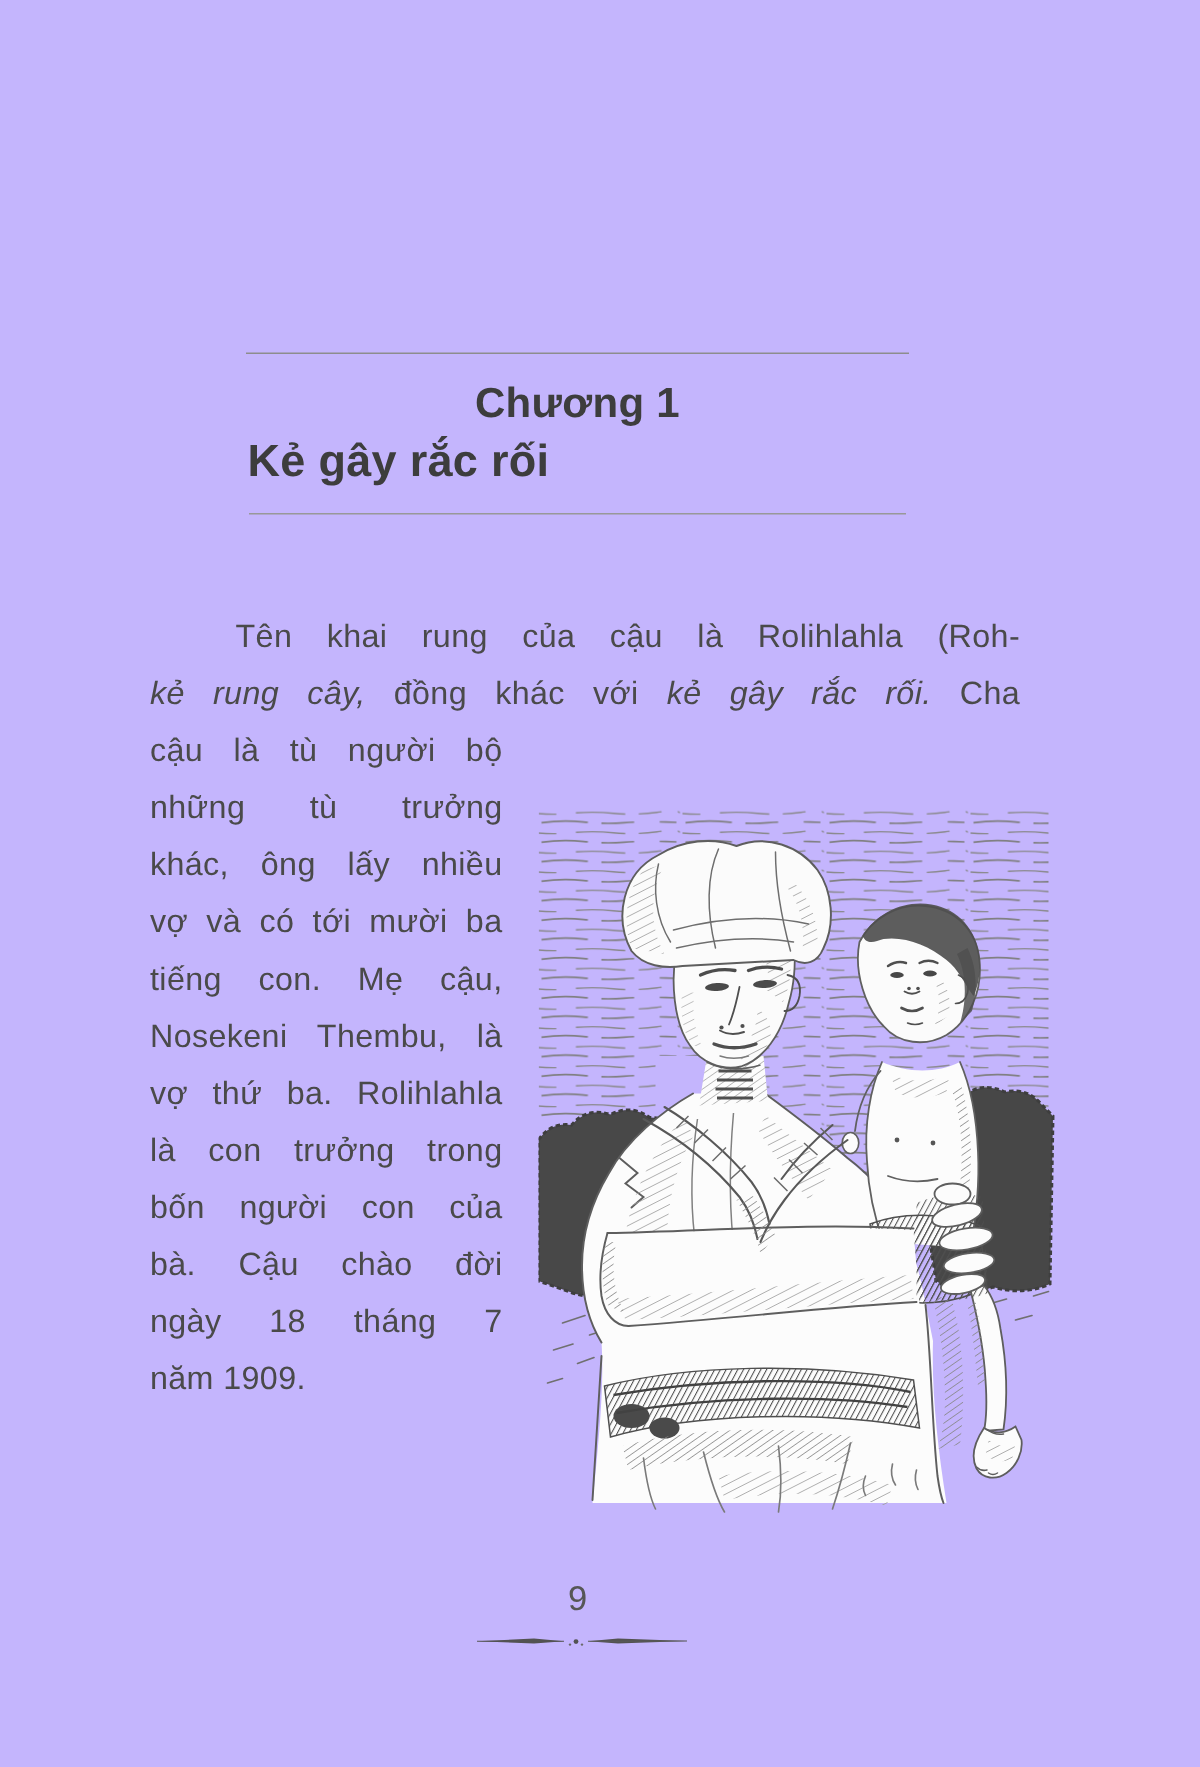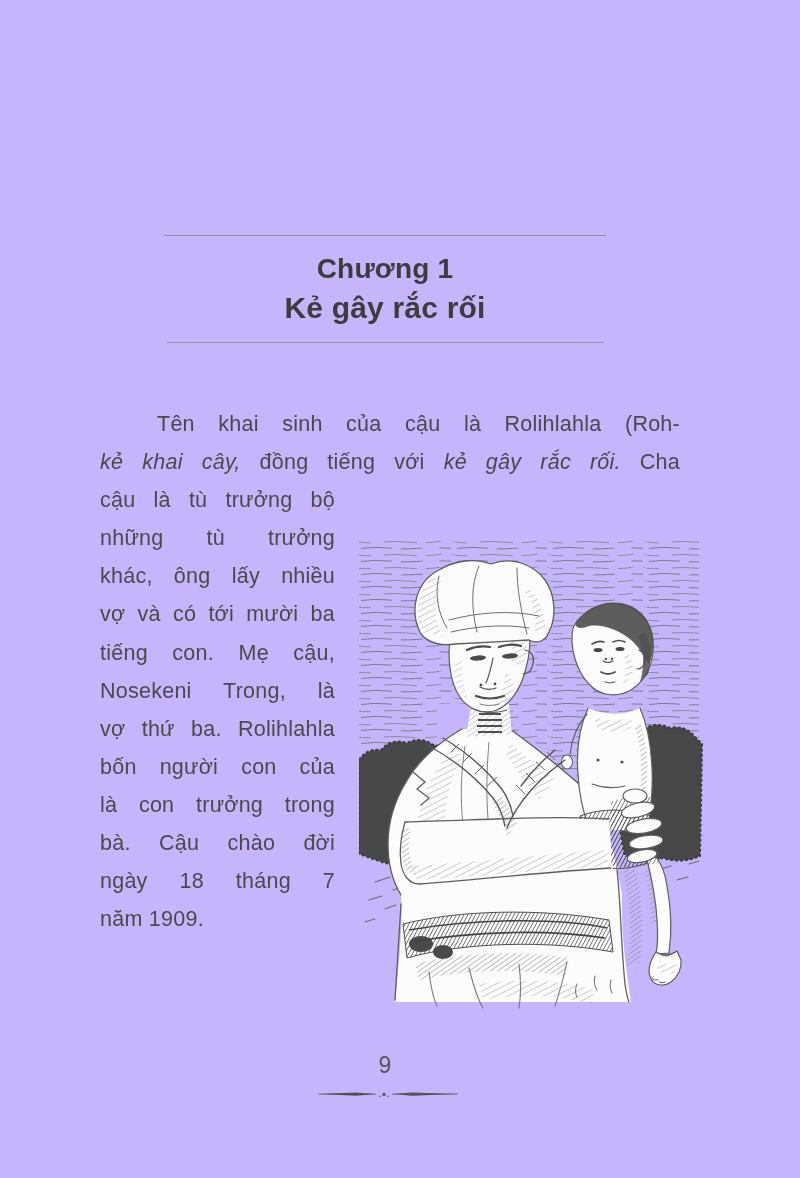"Kẻ gây rắc rối" .chapter-title { text-align: center -> left }
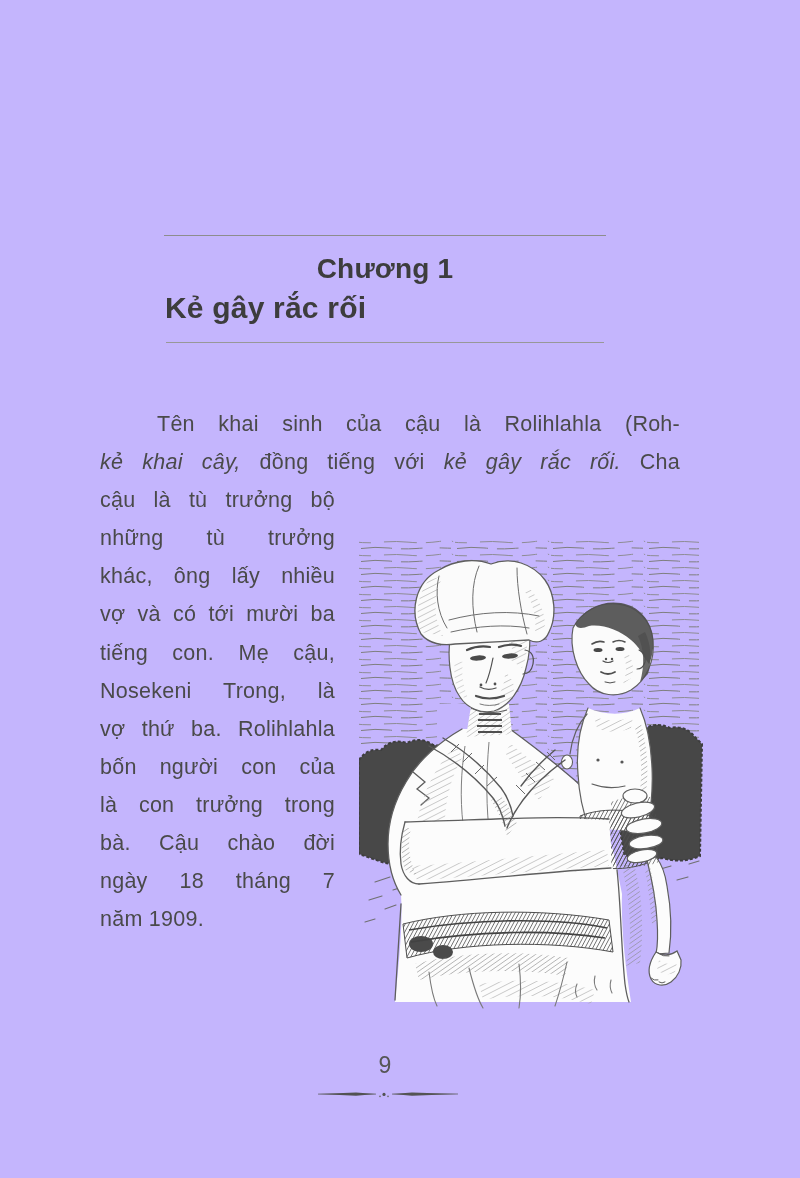"Tên khai sinh của cậu" div.line { text: sinh -> rung }
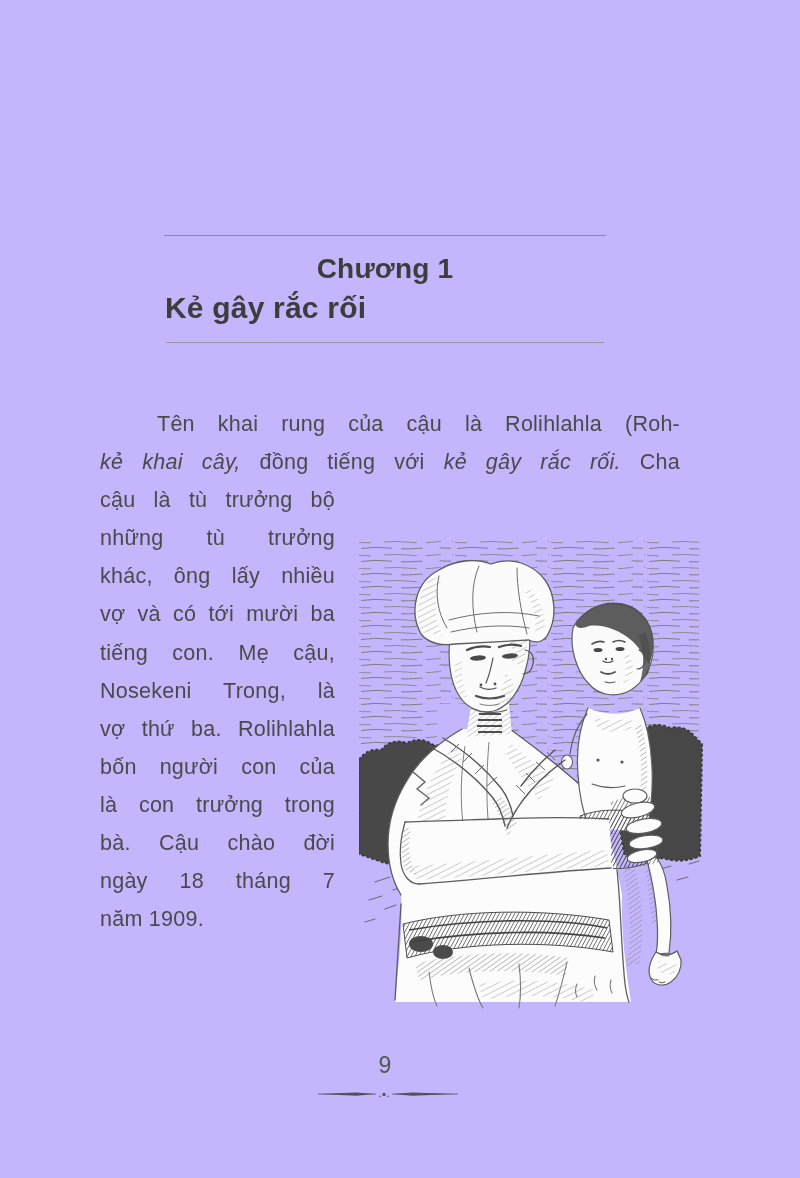"kẻ khai cây," span.it { text: khai -> rung }
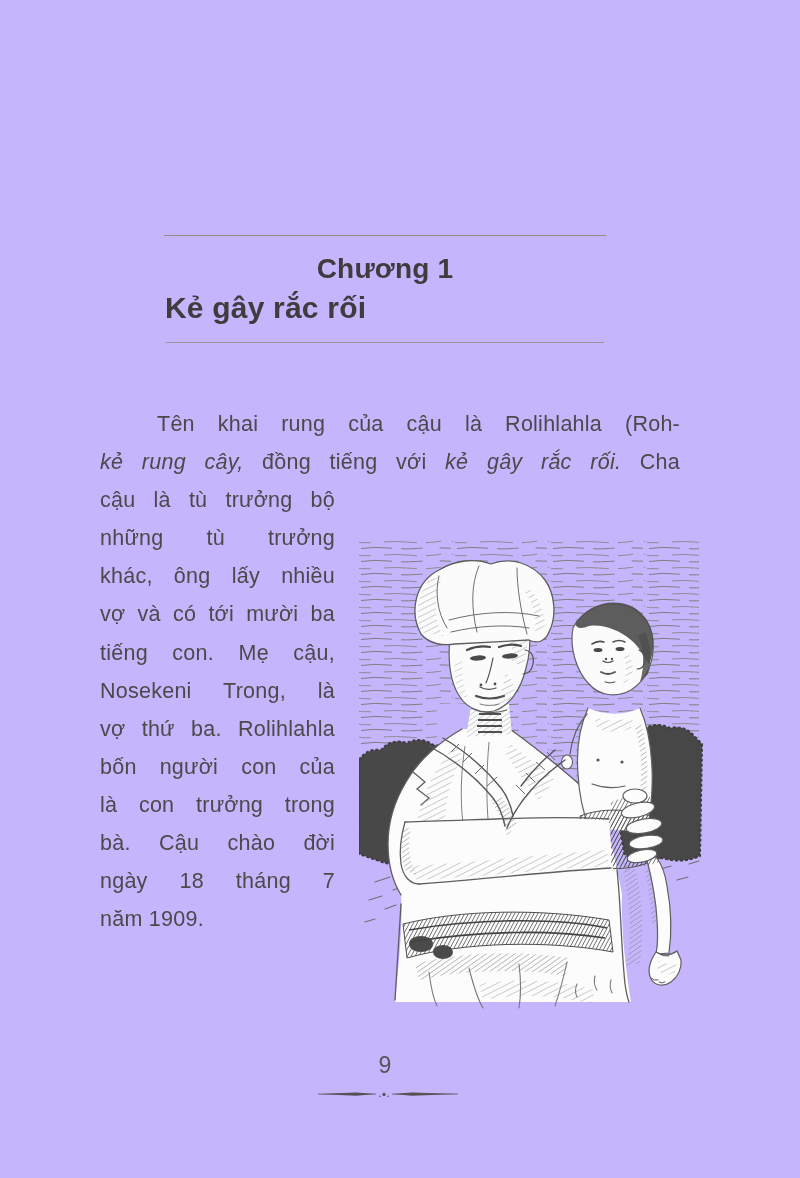"đồng tiếng với" span { text: tiếng -> khác }
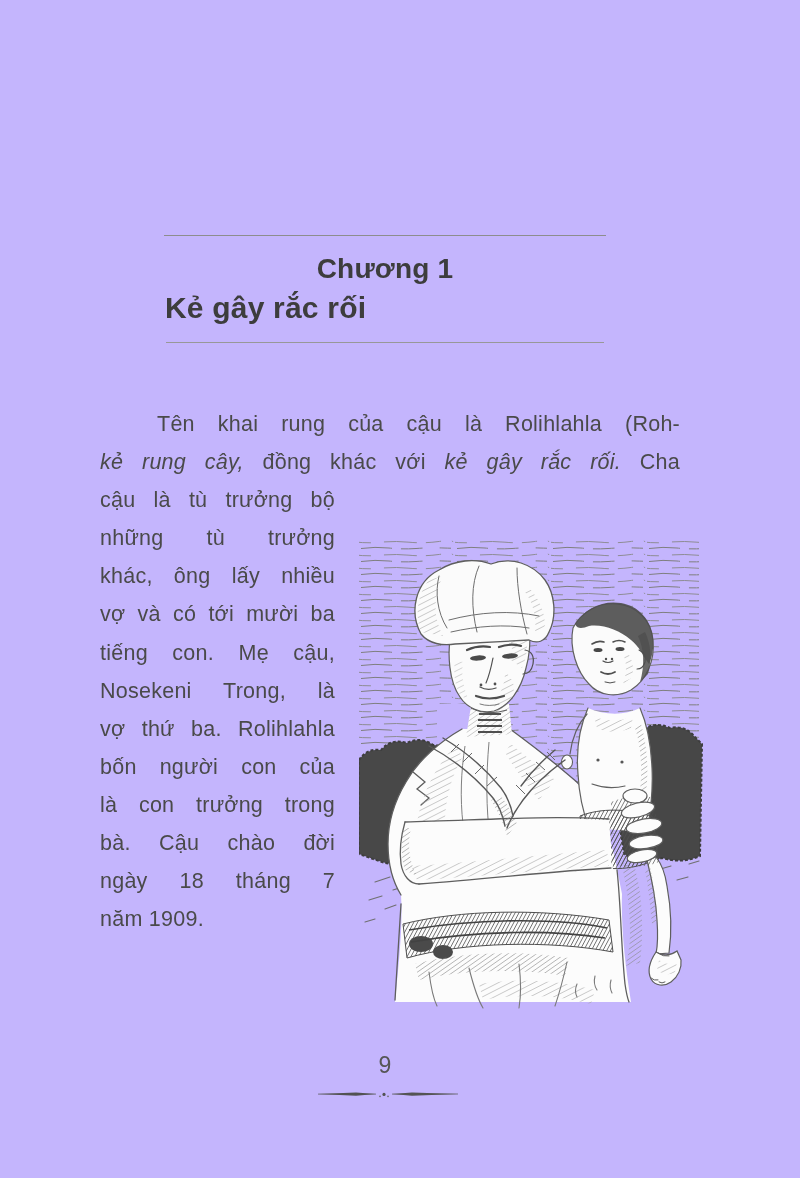"cậu là tù trưởng bộ" div.line { text: trưởng -> người }
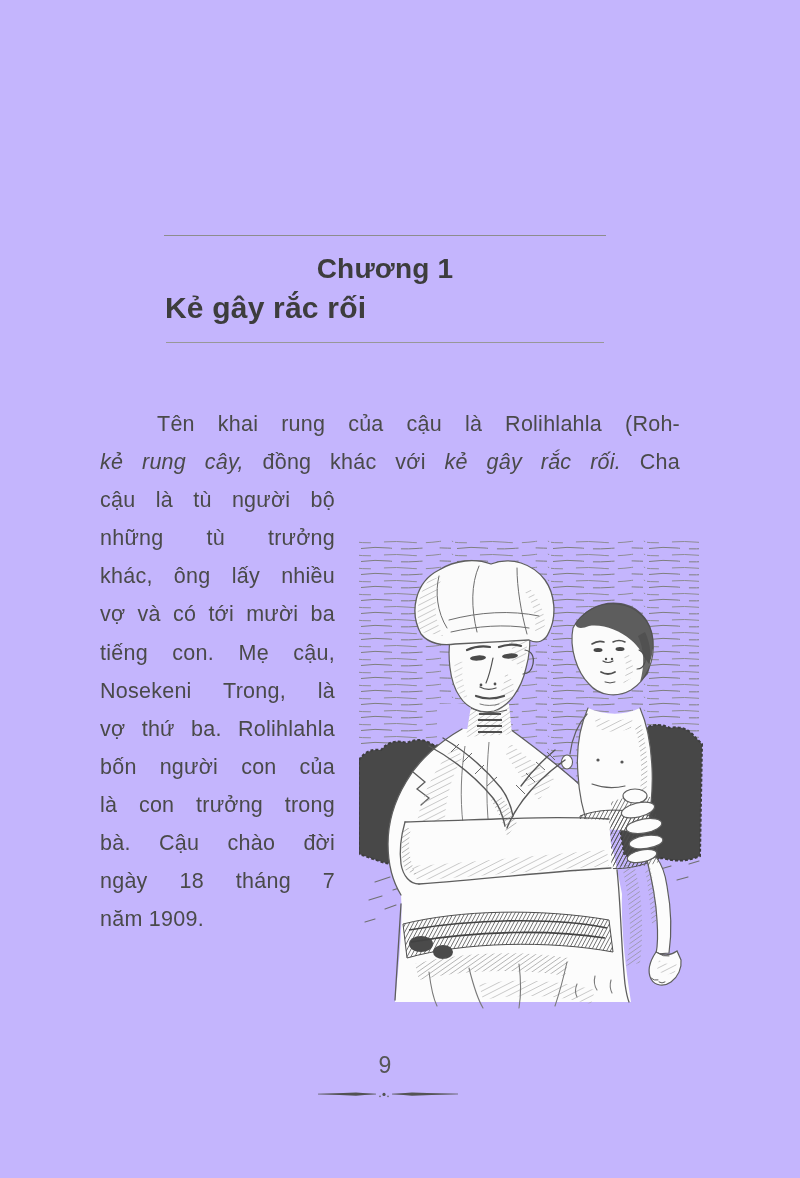"Nosekeni Trong, là" div.line { text: Trong -> Thembu }
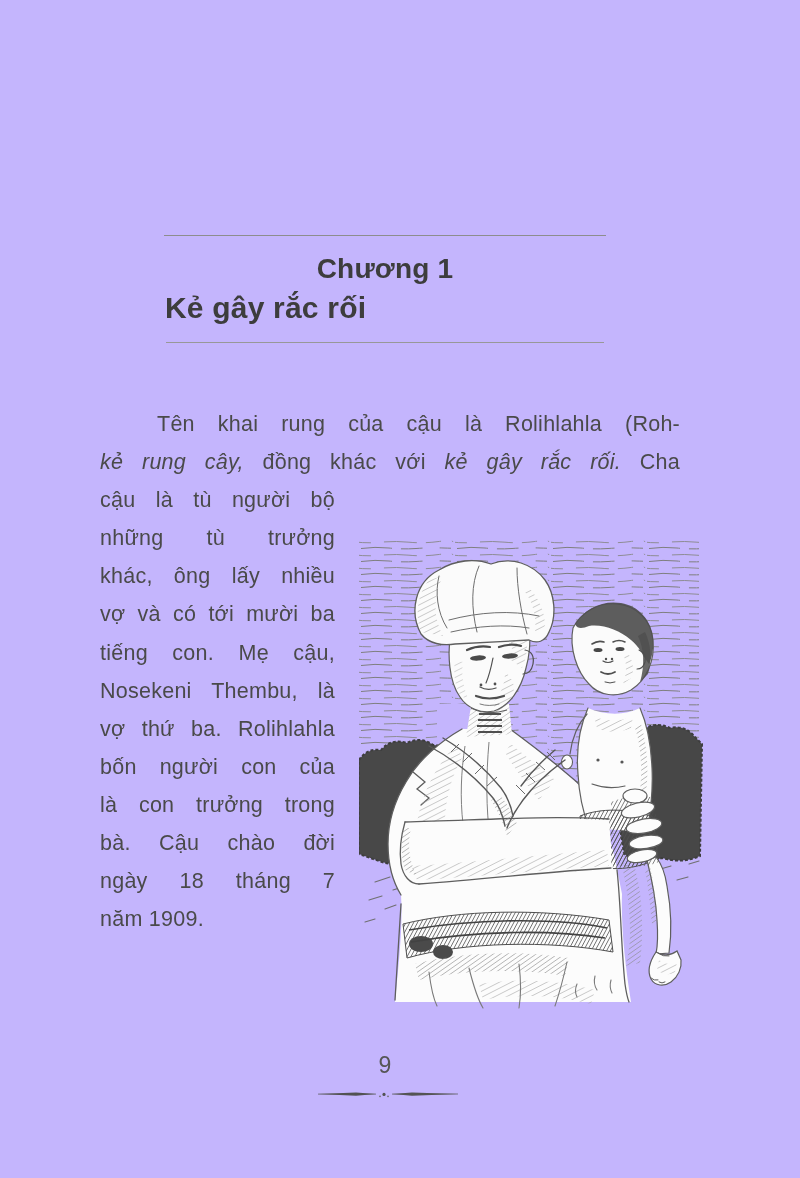"bốn người con của" div.line { order: before "là con trưởng trong" -> after "là con trưởng trong" }
